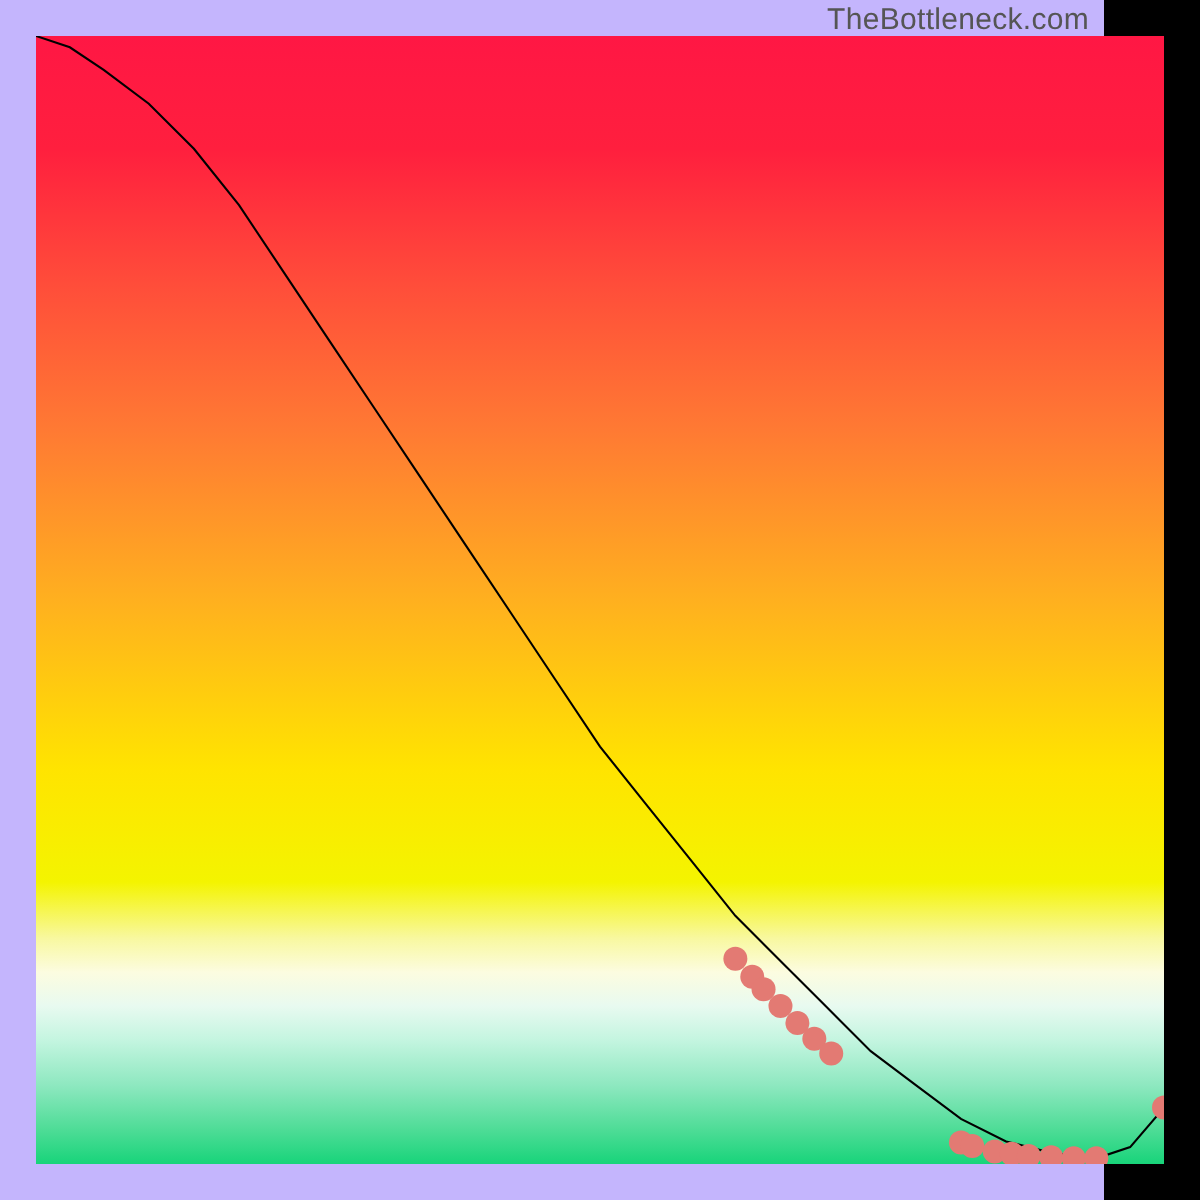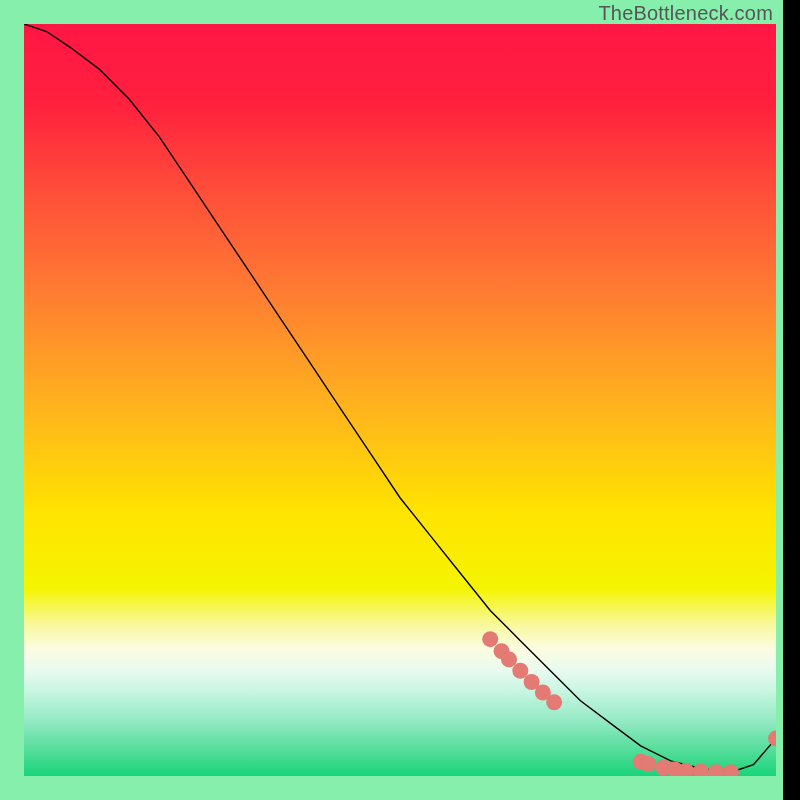"TheBottleneck.com" .frame { background: #86efac -> #c4b5fd; padding-left: 47px -> none }
